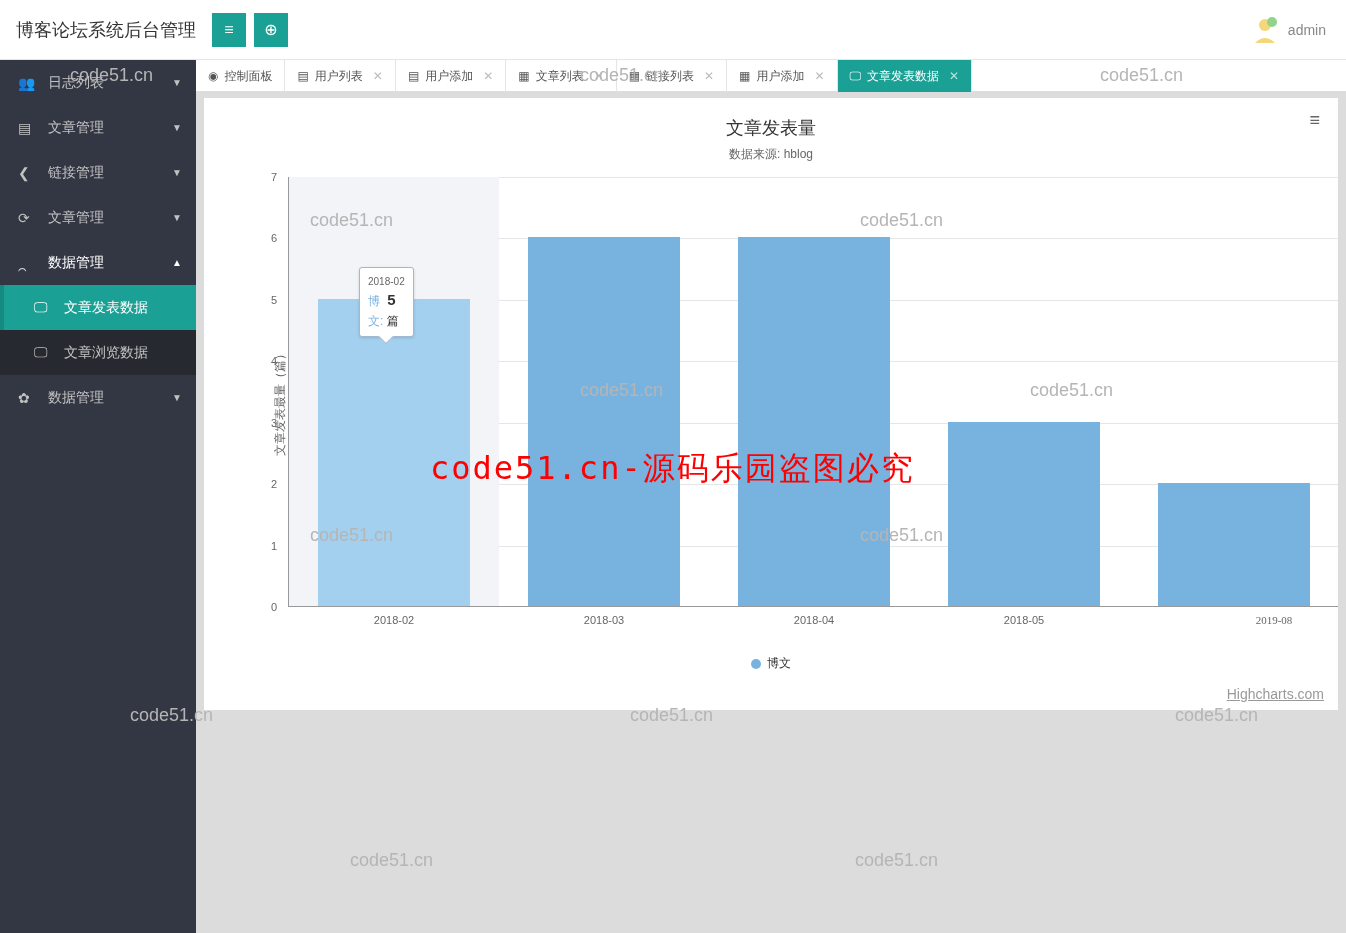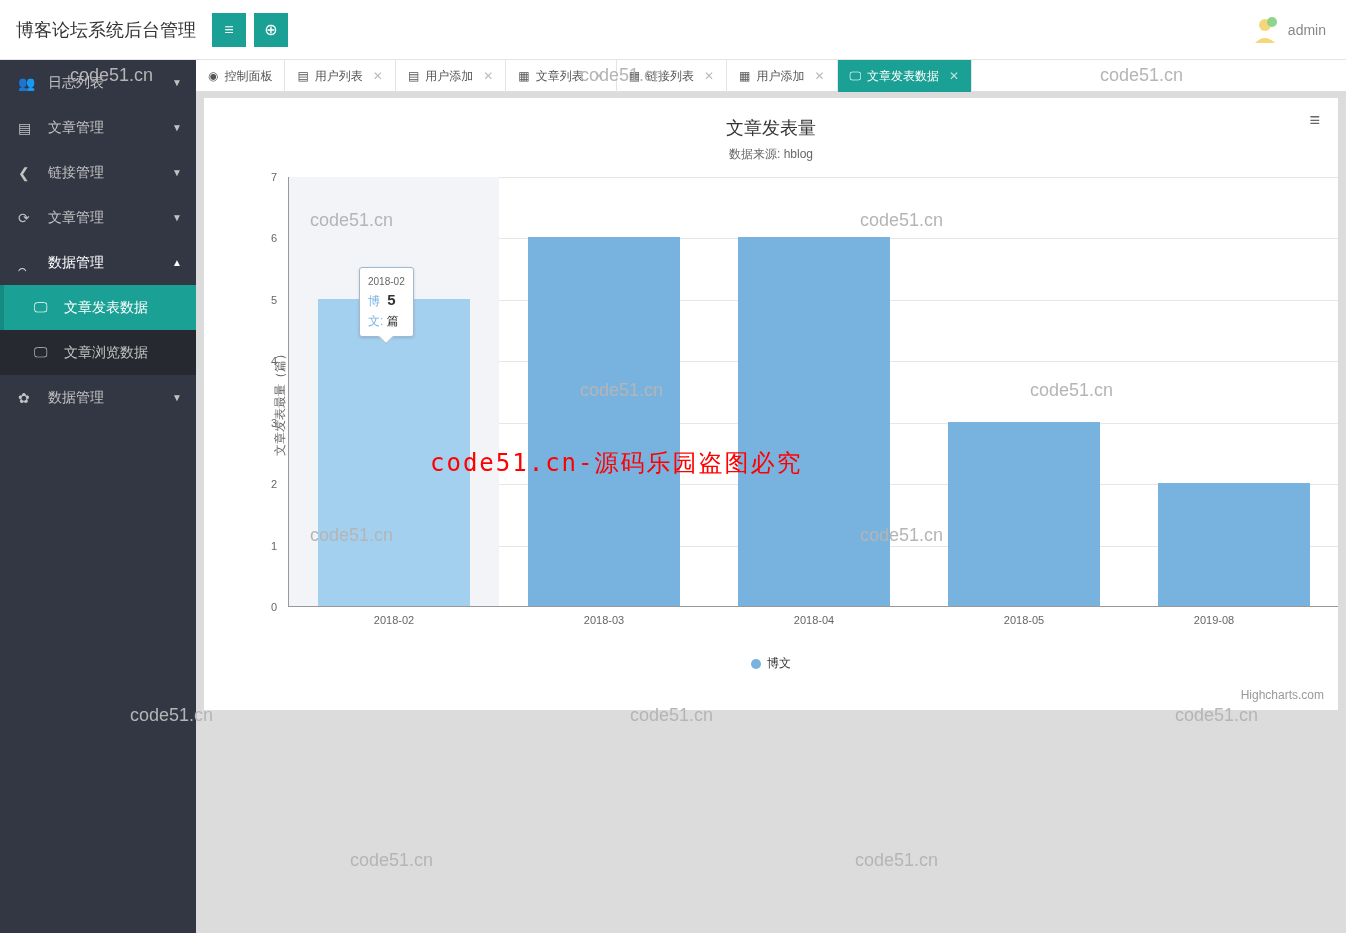"code51.cn-源码乐园盗图必究" .big-watermark { font-size: 24px -> 32px }
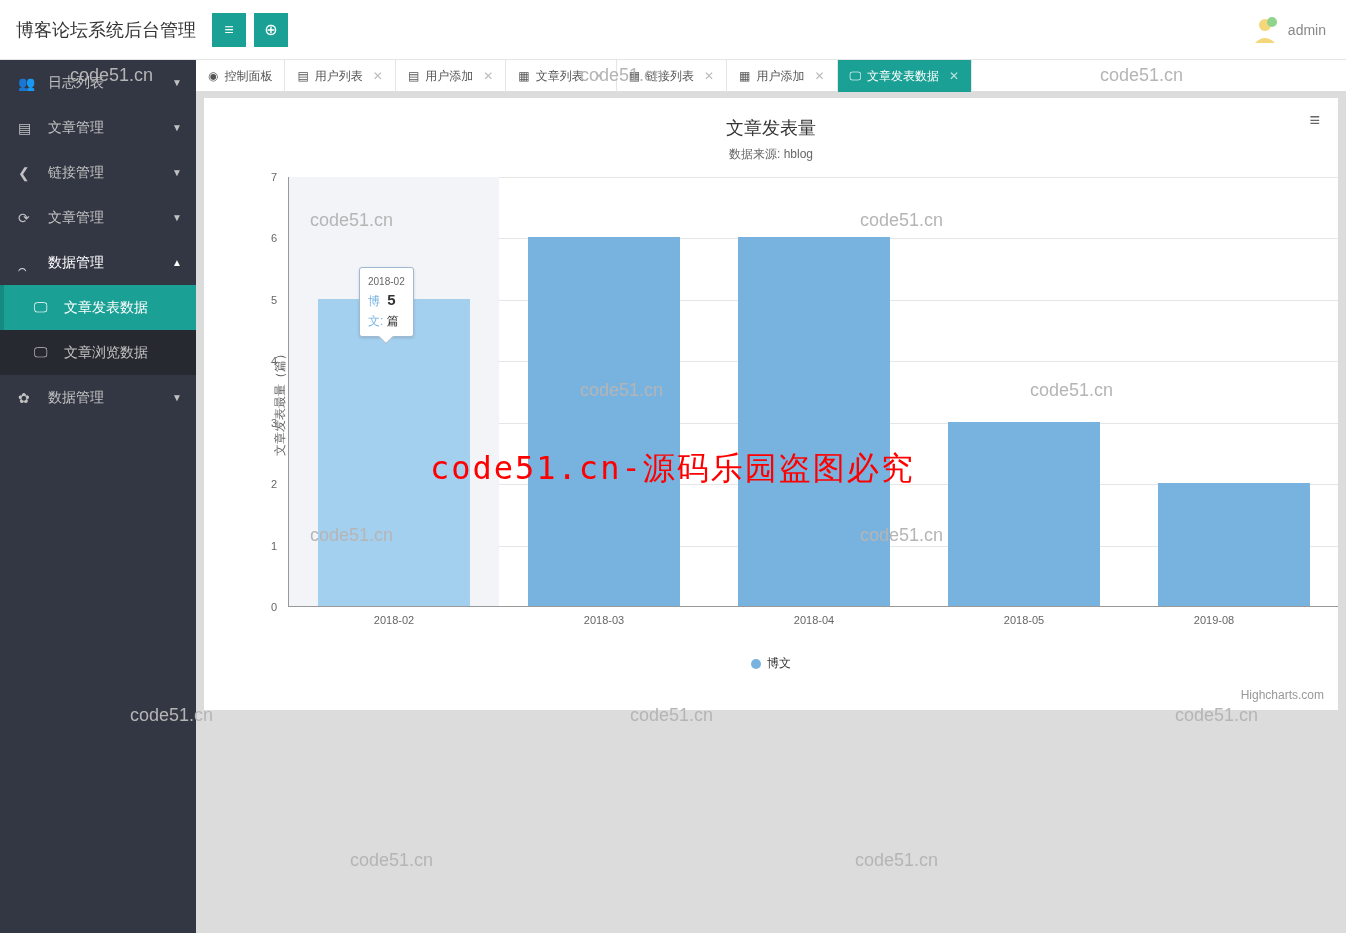"2019-08" div.xtick { font-family: none -> Liberation Serif, serif; left: 925px -> 985px }
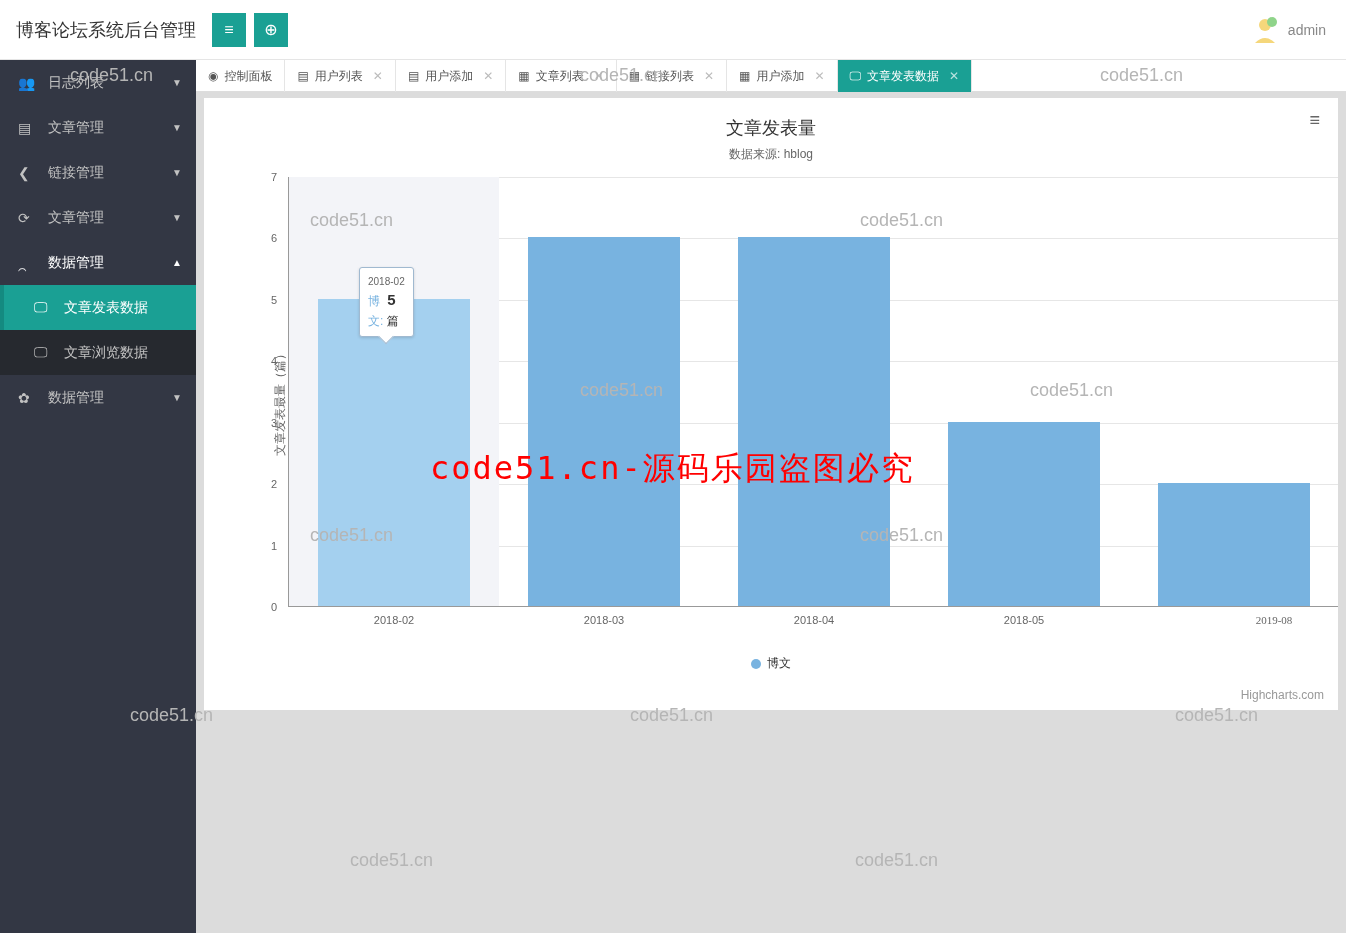"Highcharts.com" .credits { font-size: 12px -> 14px; text-decoration: none -> underline }
